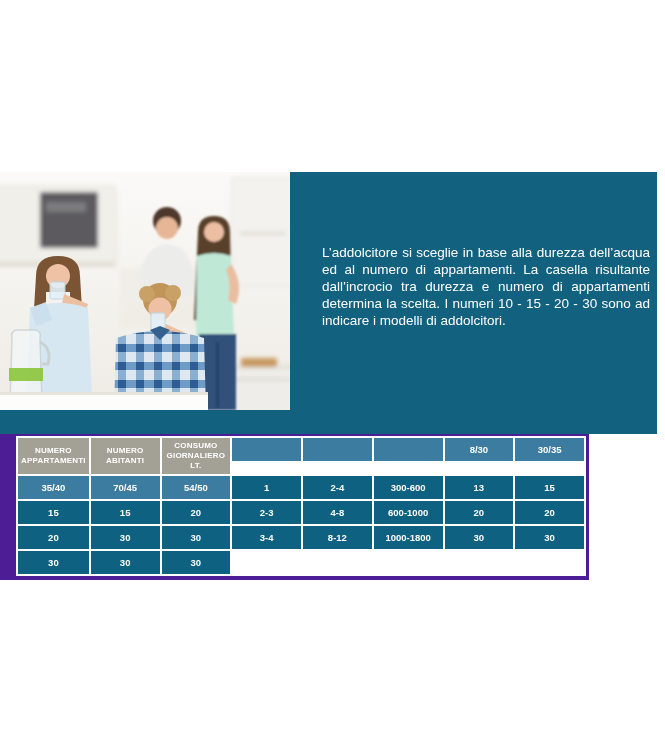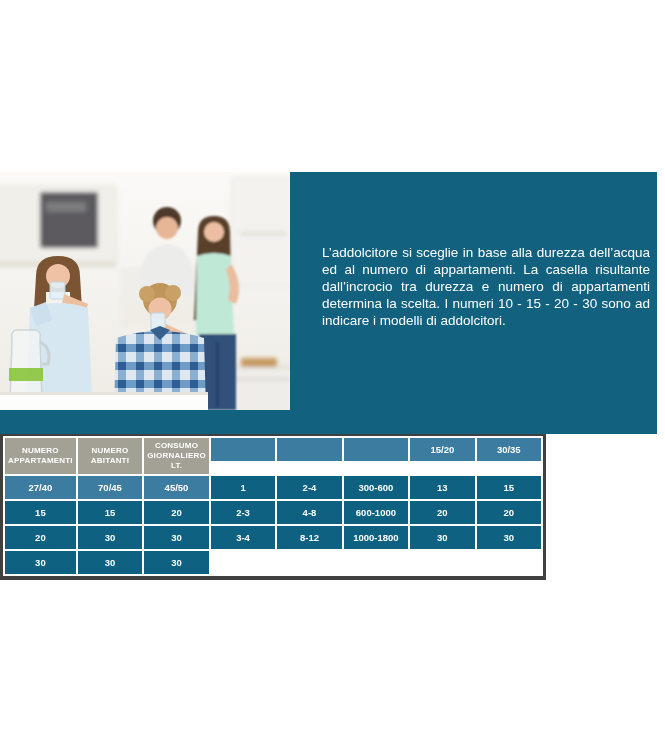"NUMERO APPARTAMENTI" .table-wrap { background: #404040 -> #4c1d95; padding: 2px 3px 4px 3px -> 2px 3px 4px 16px; width: 546px -> 589px }
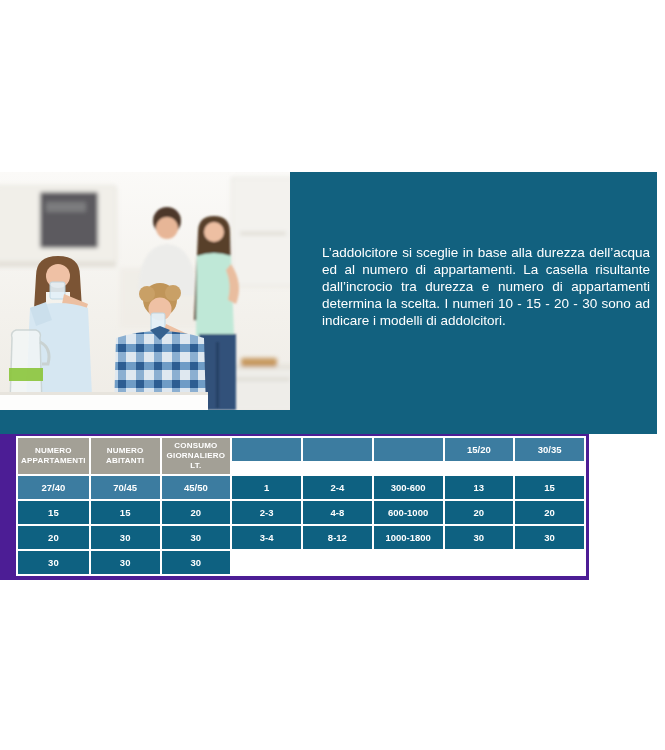"15/20" div.c { text: 15/20 -> 8/30 }
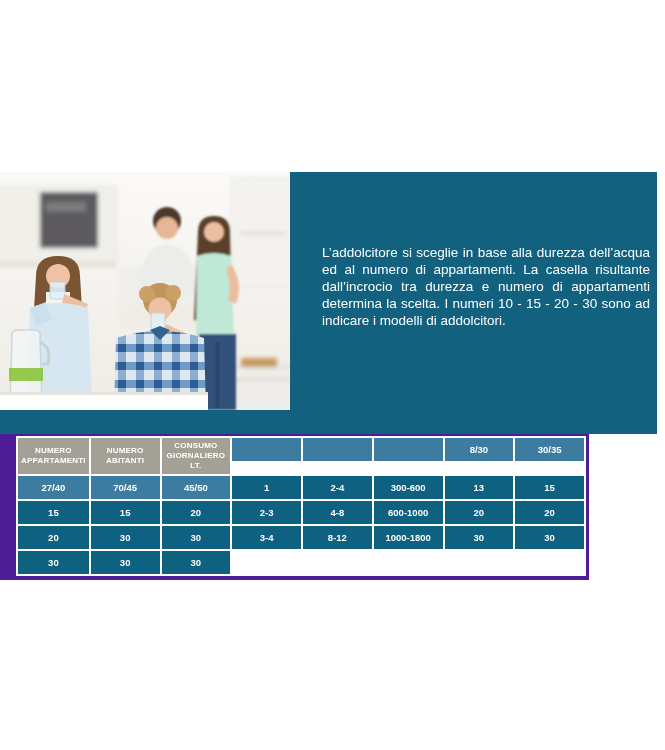"27/40" div.c { text: 27/40 -> 35/40 }
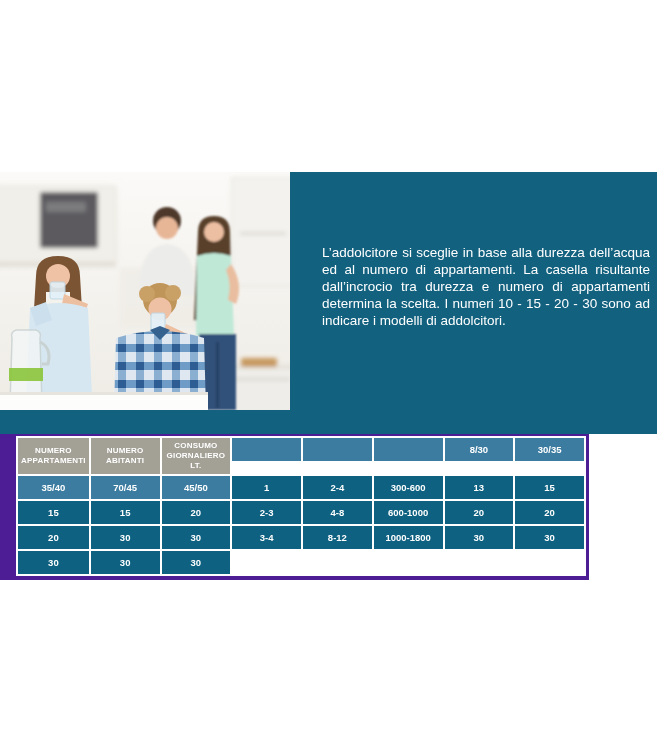"45/50" div.c { text: 45/50 -> 54/50 }
